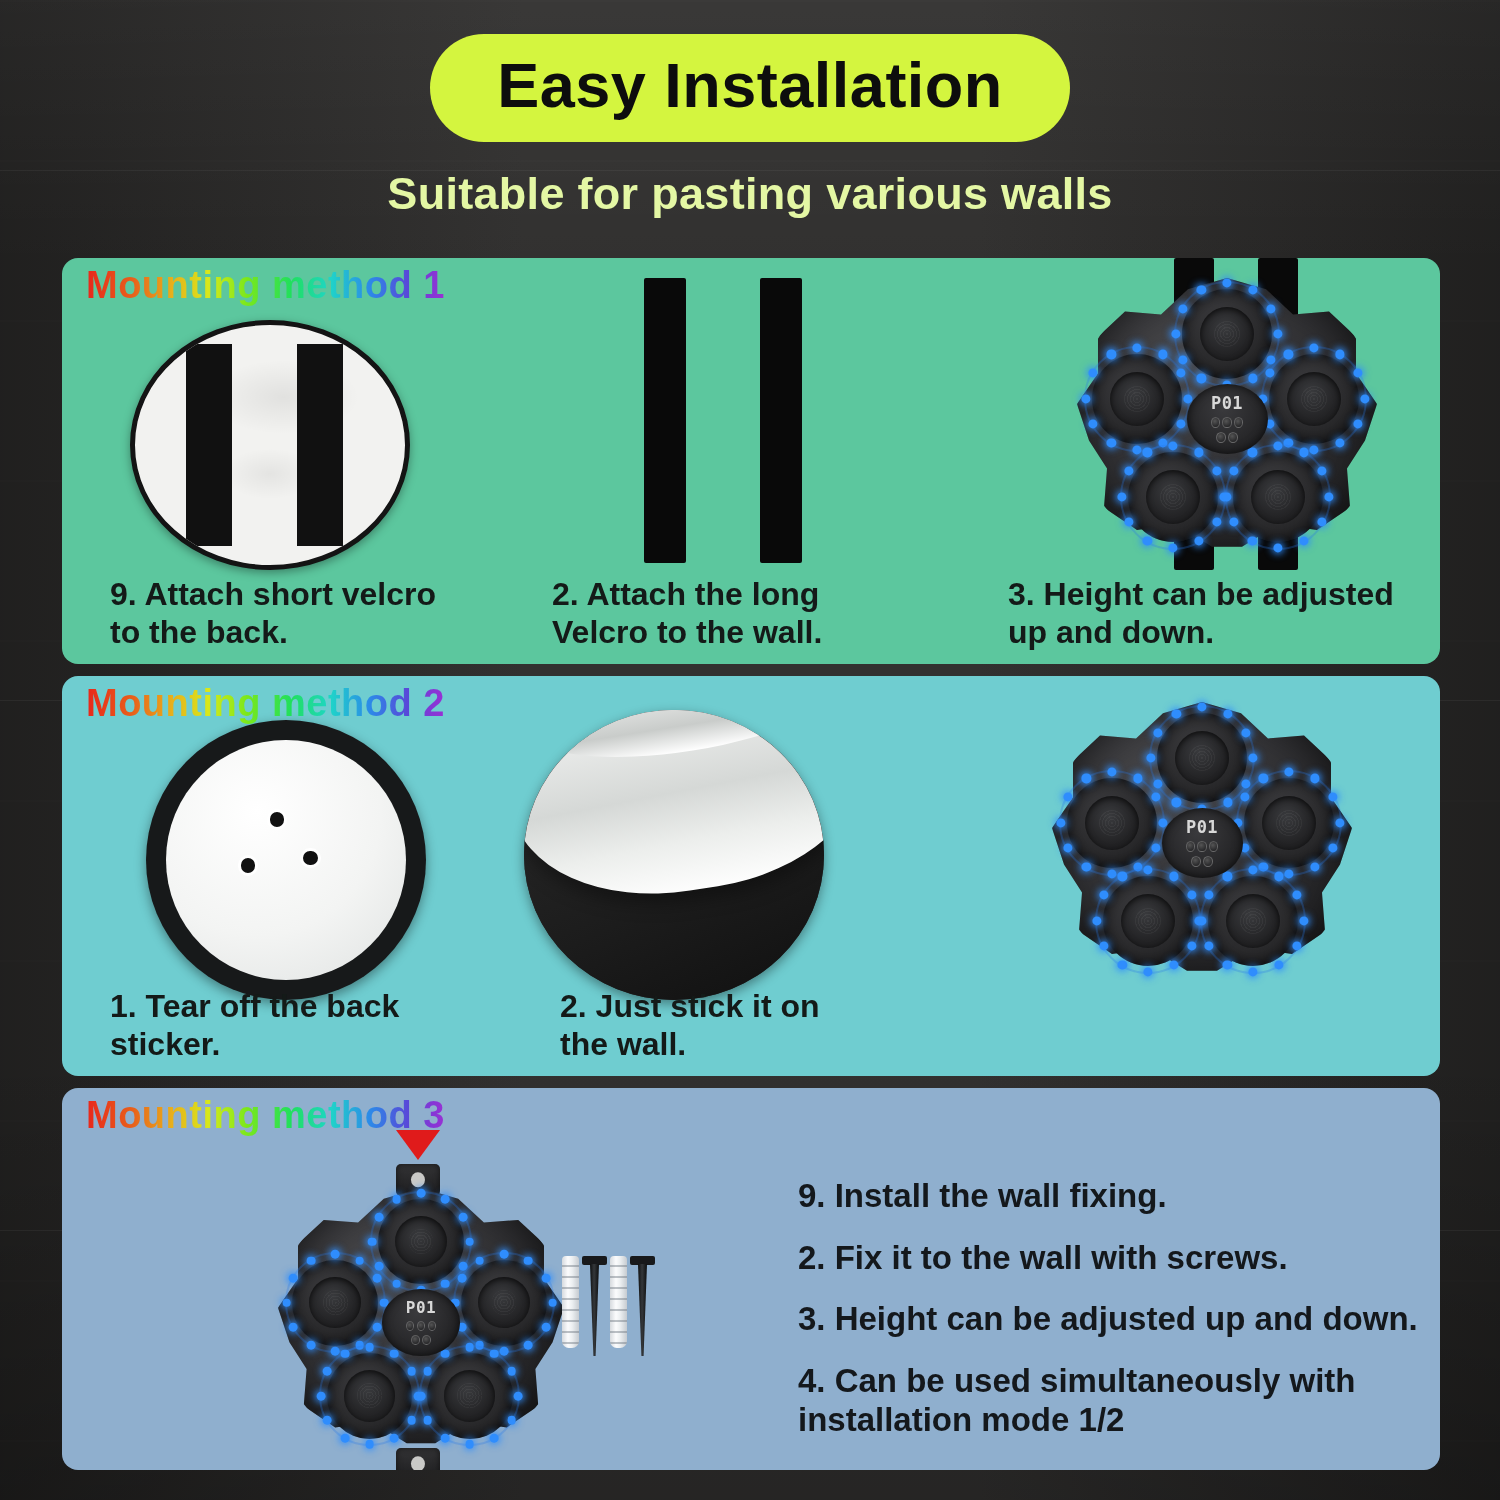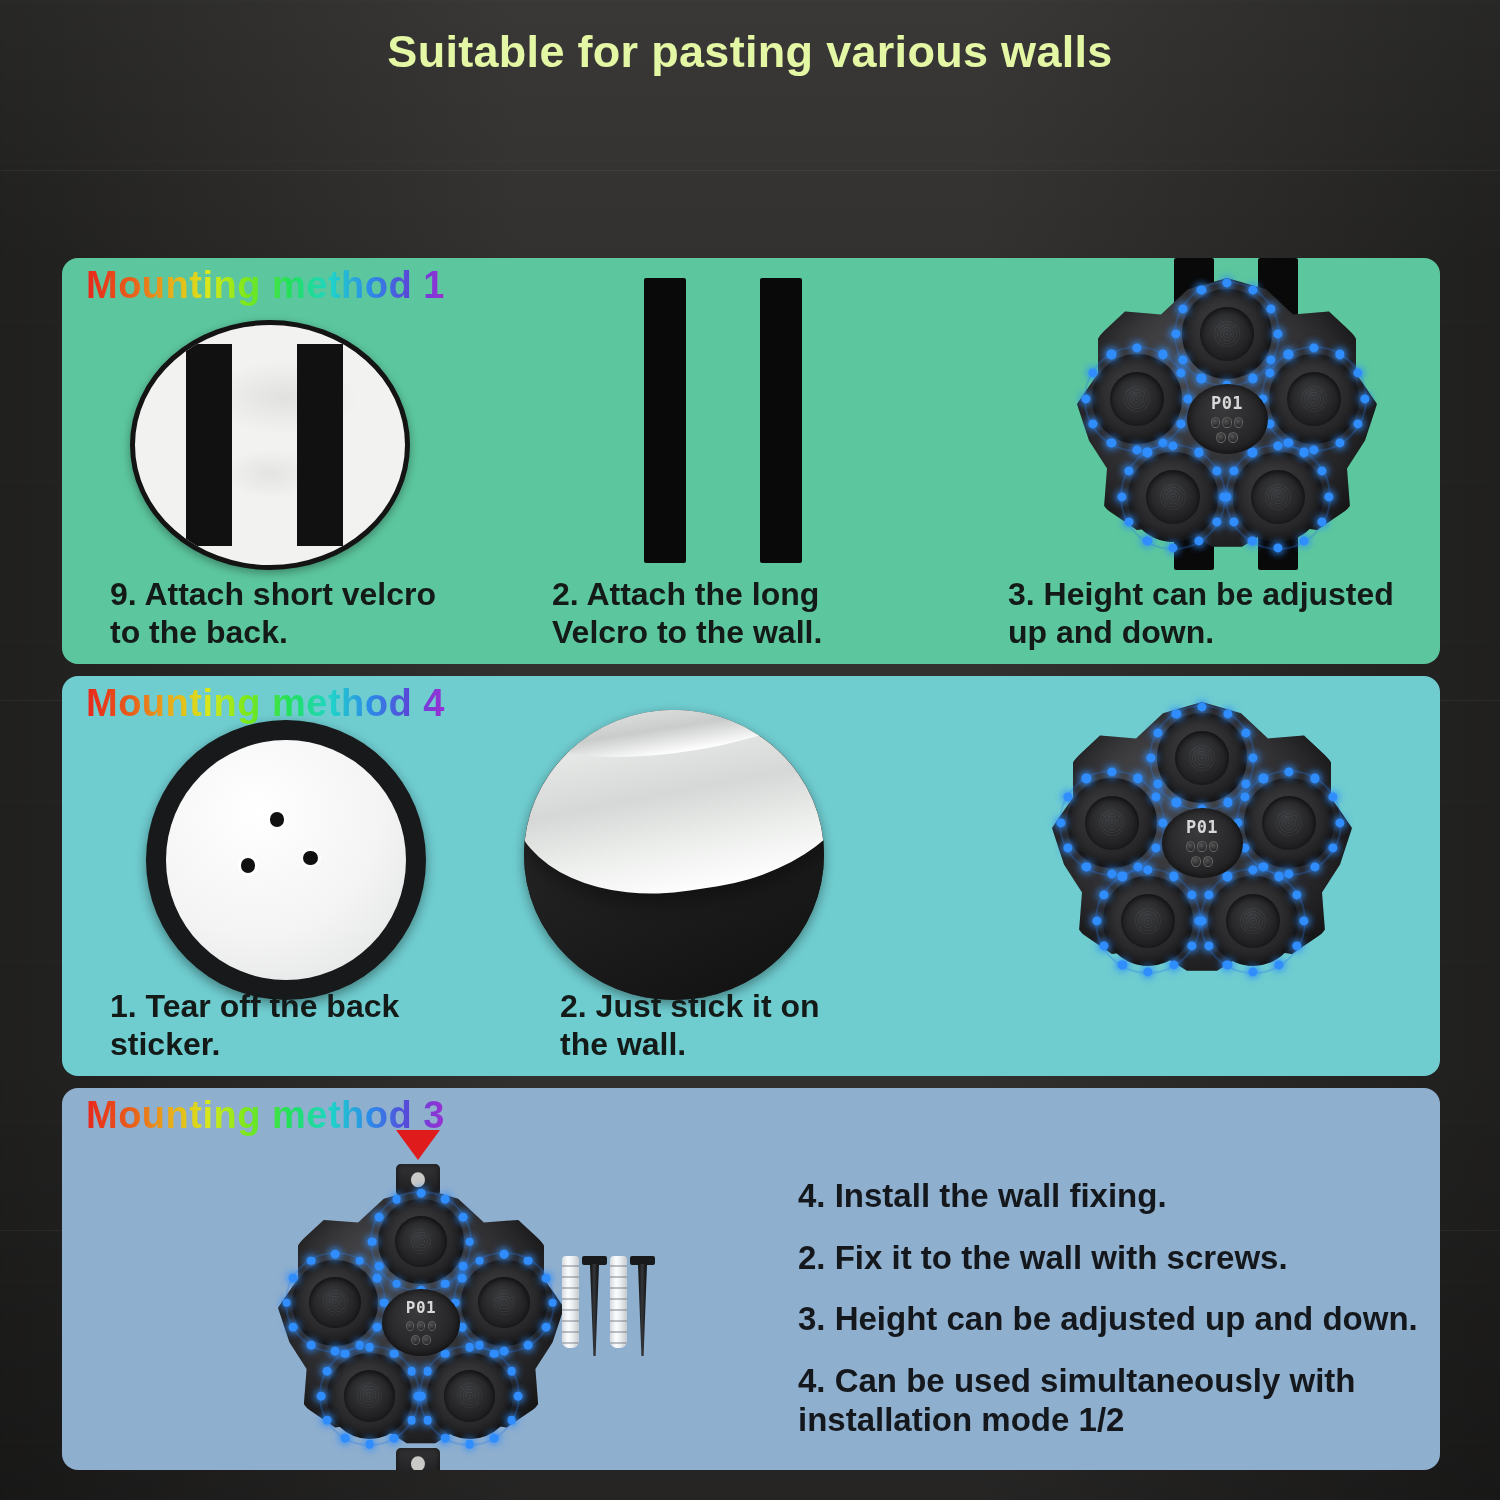"Easy Installation" div.title-pill { html: none -> <div> <div>Easy Installation</div> </div> }
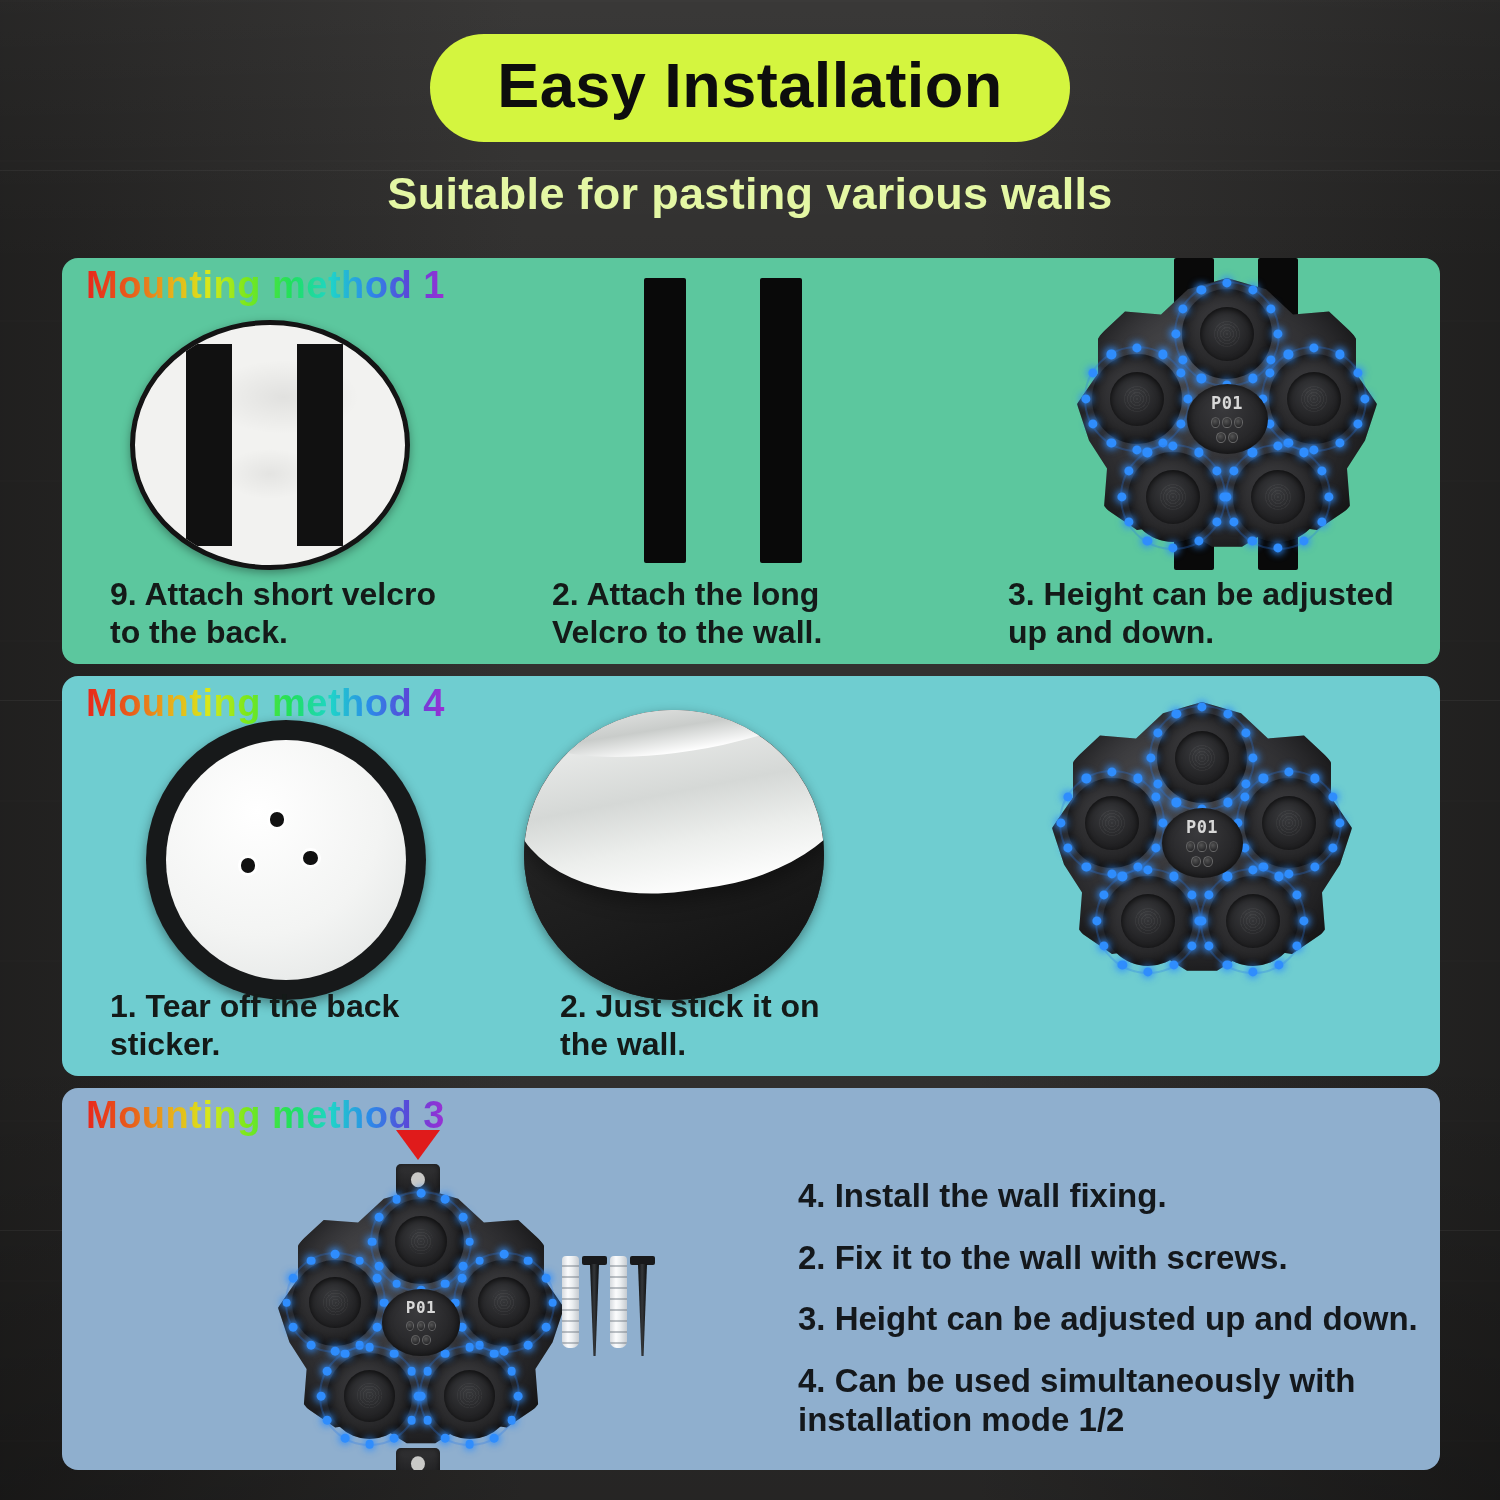"Mounting method 4" div.panel-head { text: 4 -> 2 }
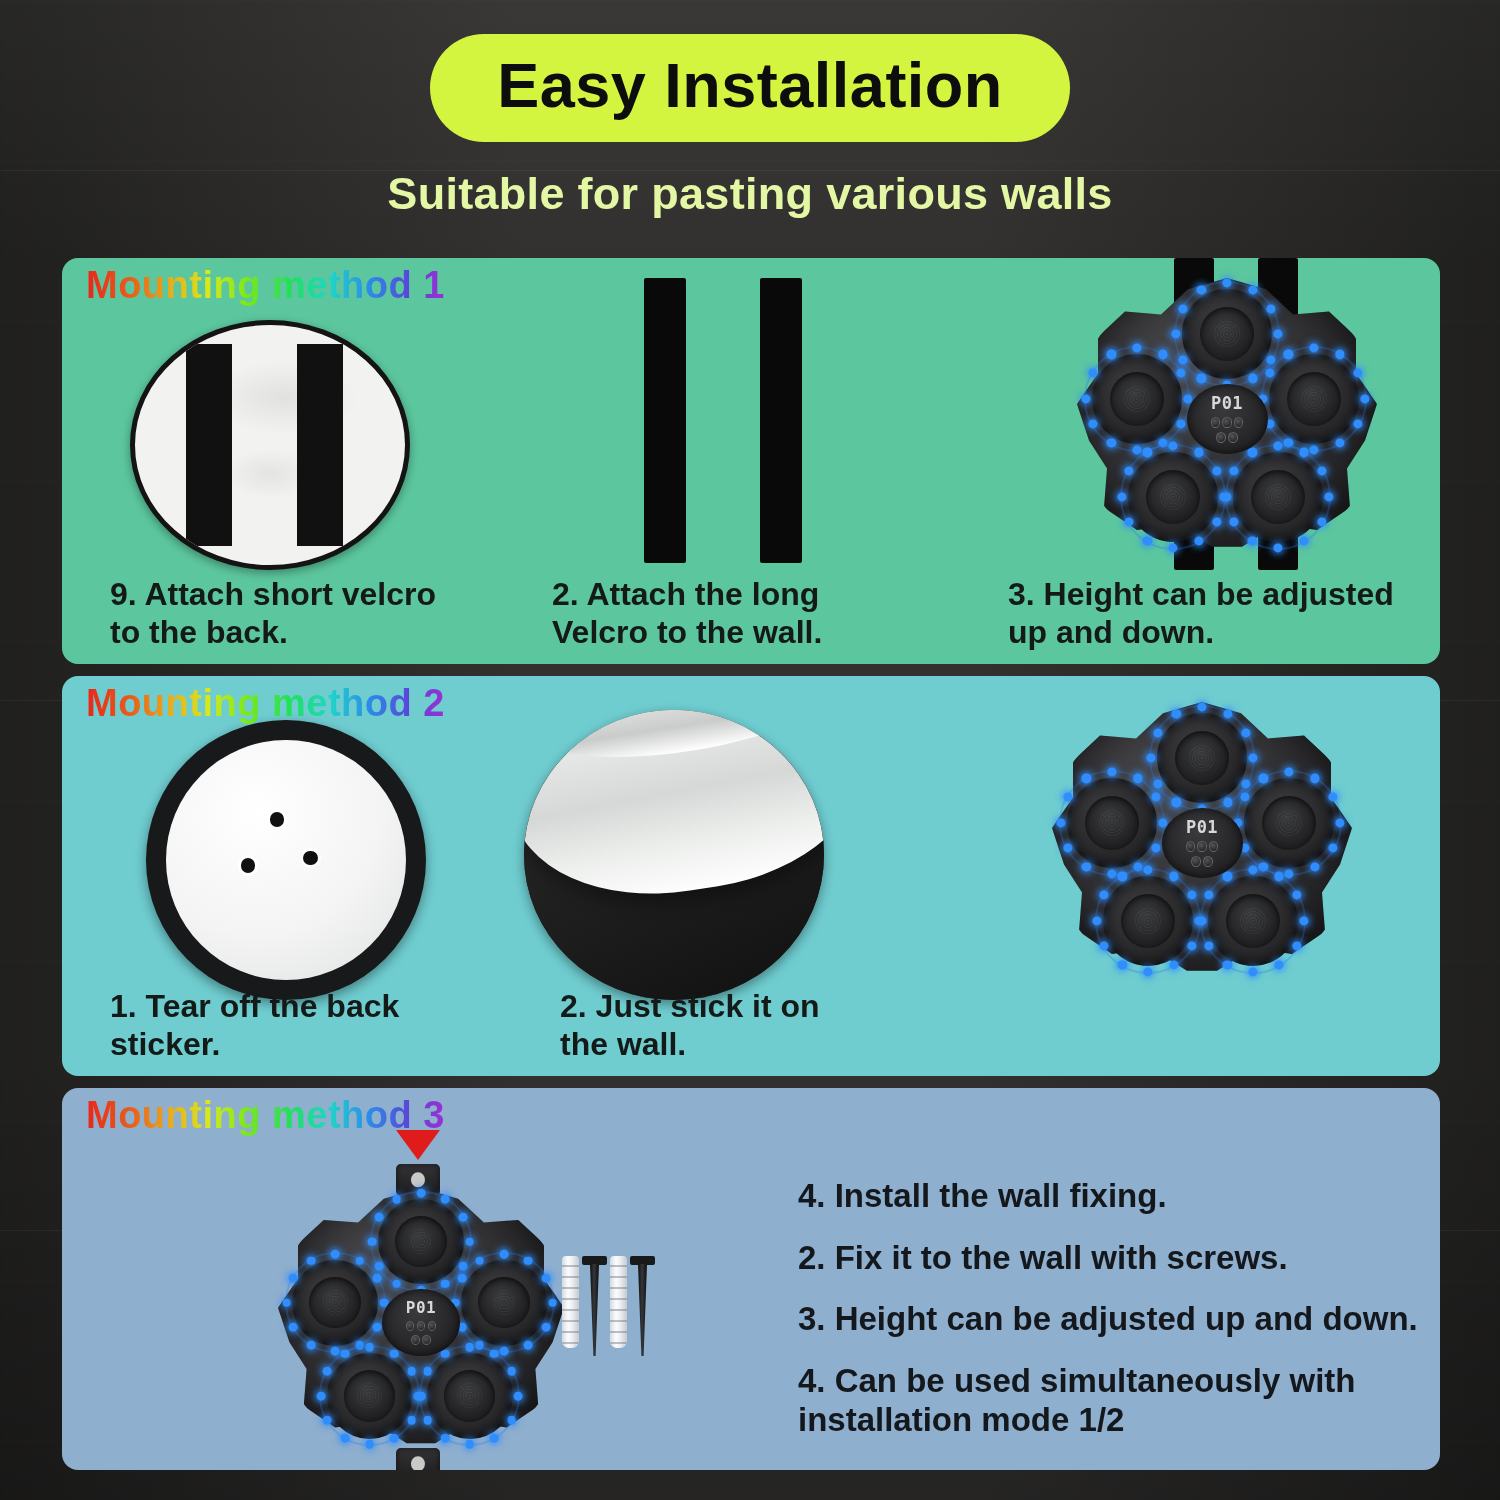"4. Install the wall fixing." div.instr { text: 4 -> 9 }
